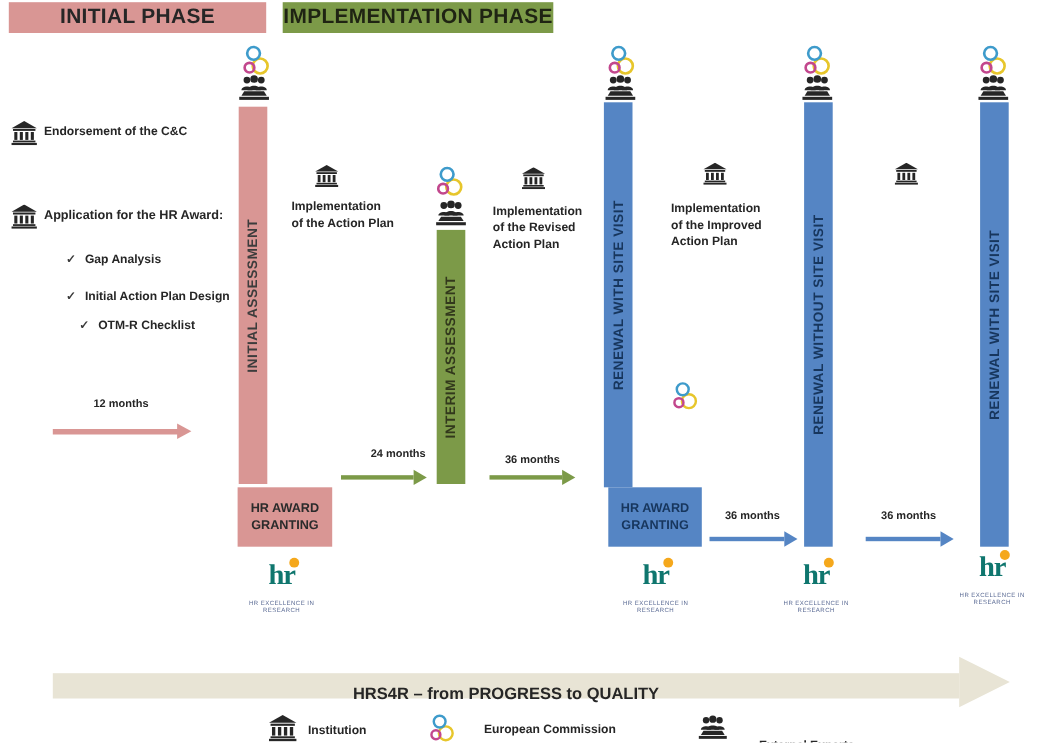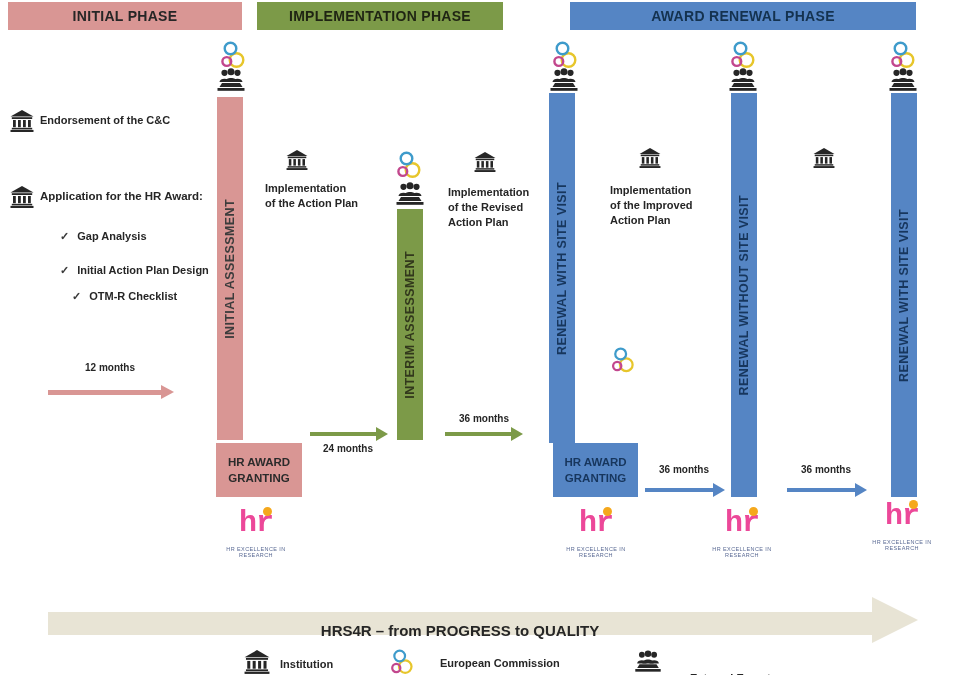"INITIAL PHASE" .phase { font-size: 14px -> 19px }
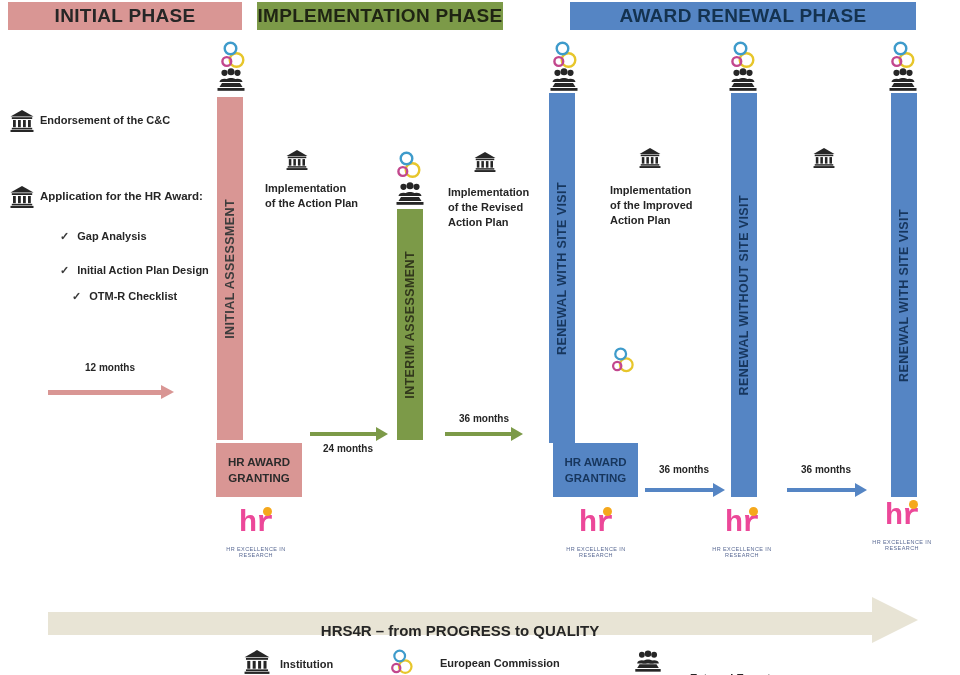"AWARD RENEWAL PHASE" div.phase { html: <div>AWARD RENEWAL PHASE</div> -> none }
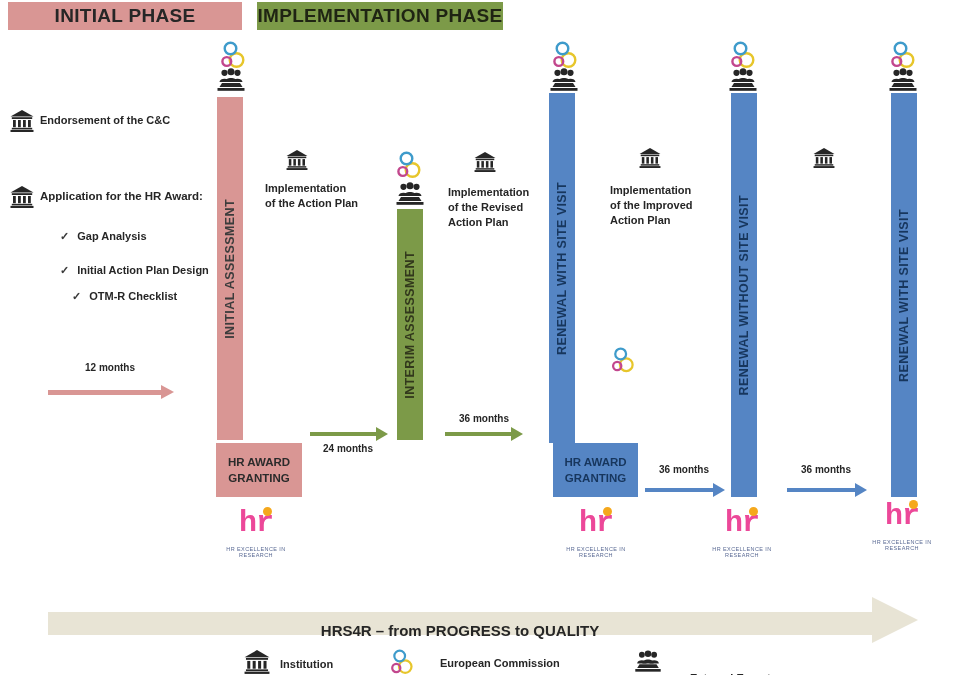"24 months" div.btxt { left: 306px -> 320px; margin-top: 36px -> none }
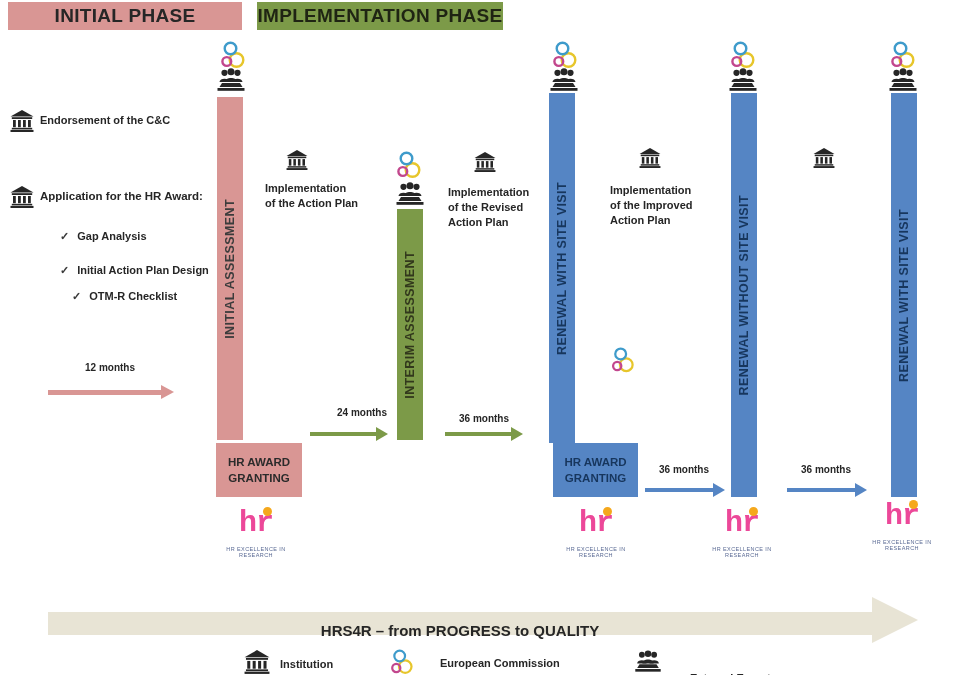"hr" .hr-word { color: #ec4899 -> #0f766e; font-family: Liberation Mono, monospace -> Liberation Serif, serif; font-size: 30px -> 26px }
